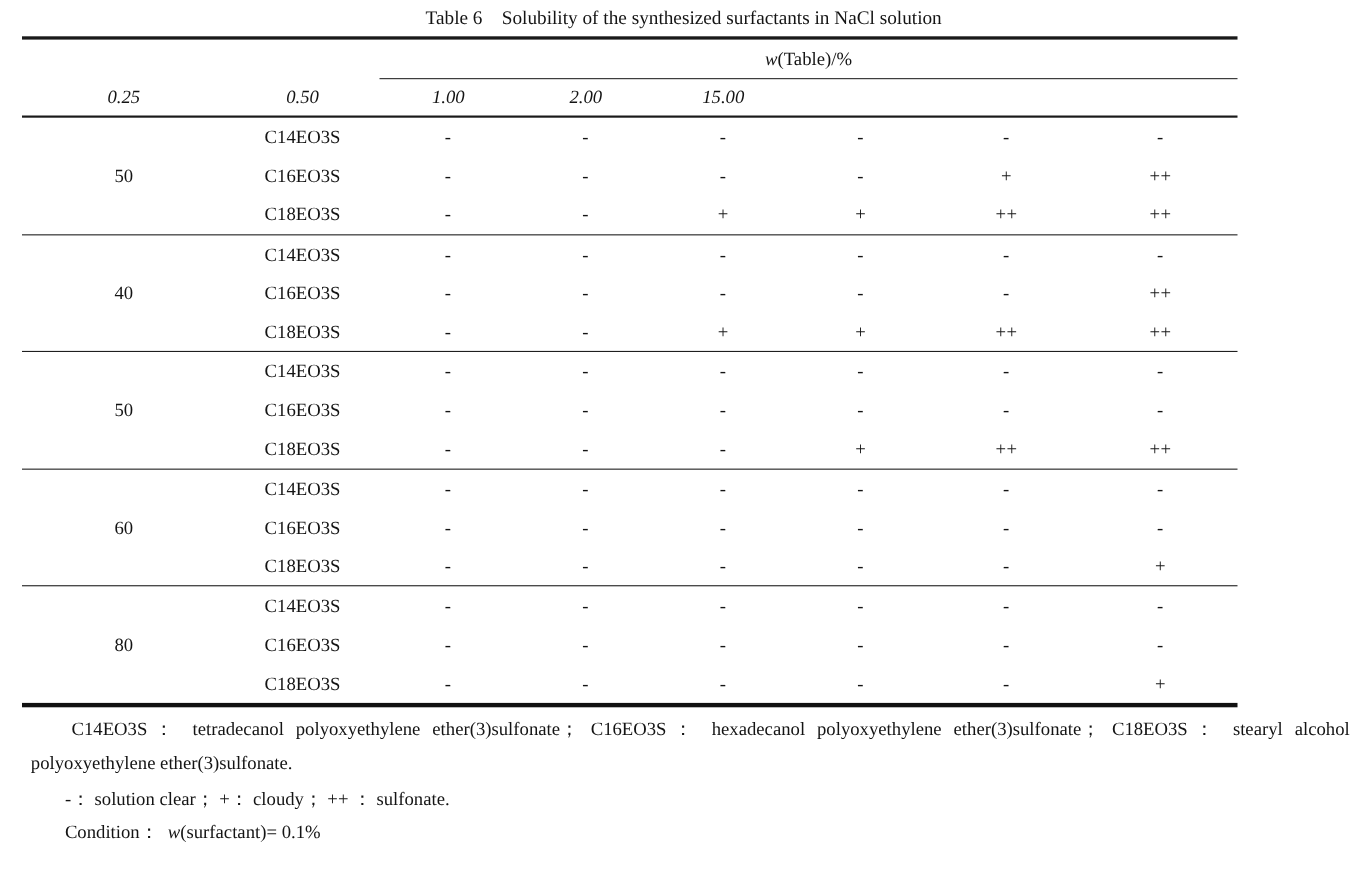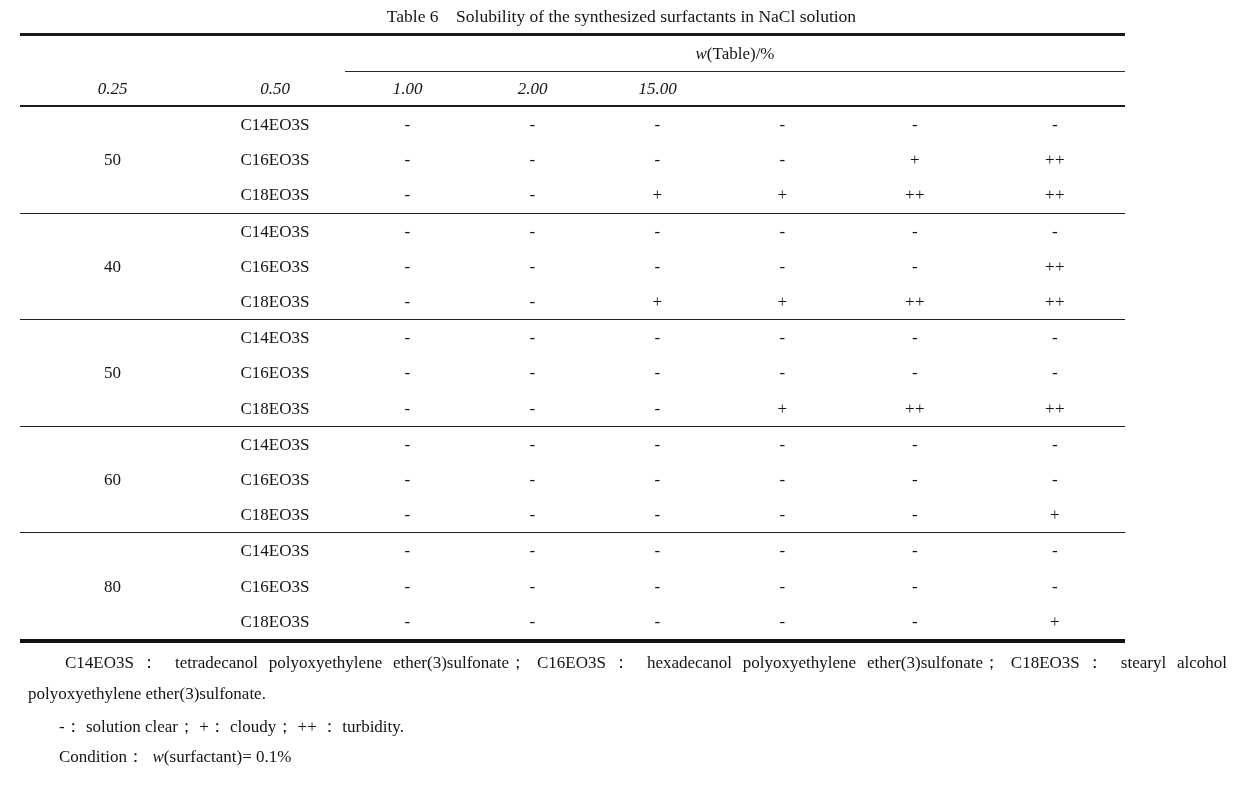"-： solution clear； +： cloudy；" div.fn { text: turbidity -> sulfonate }
